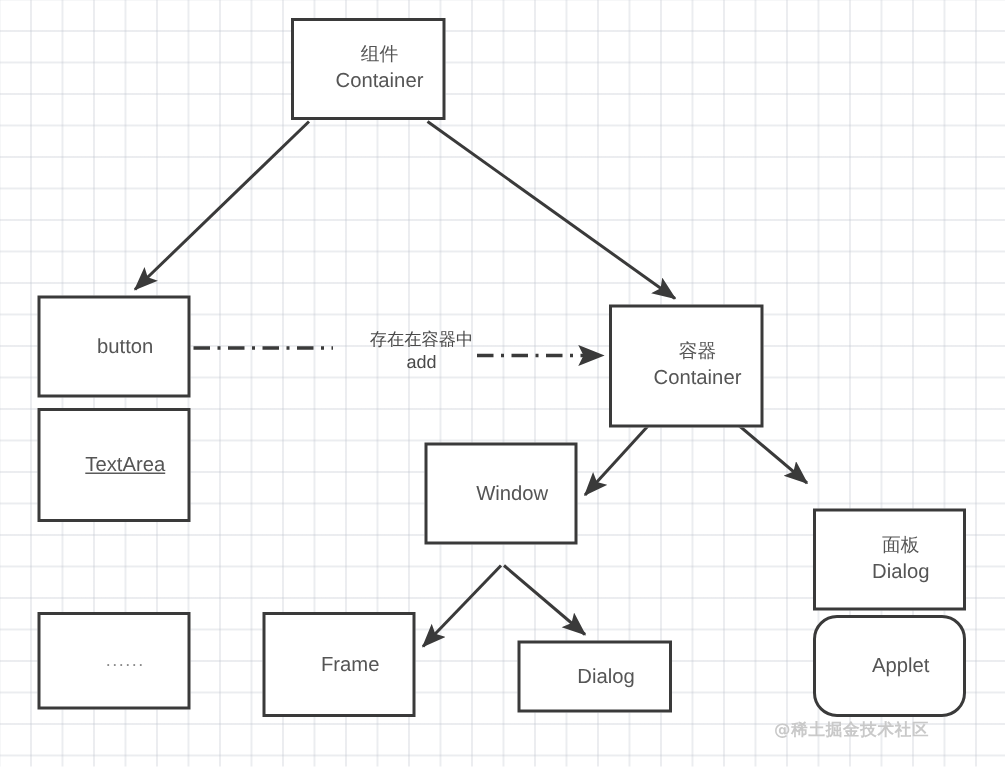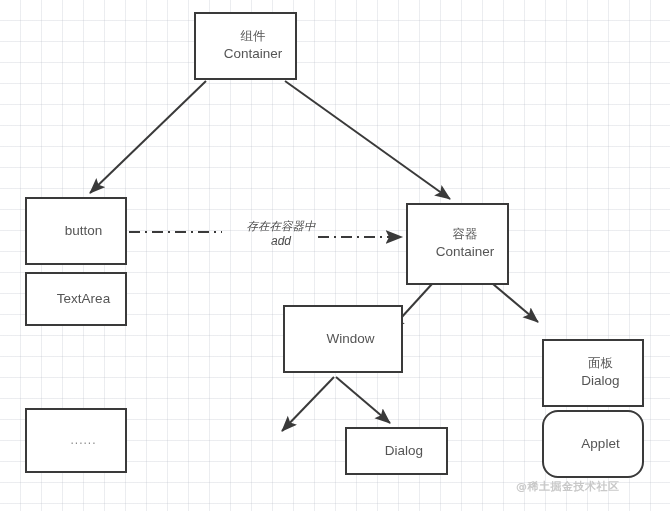"存在在容器中" div.edge-label { font-style: italic -> none }
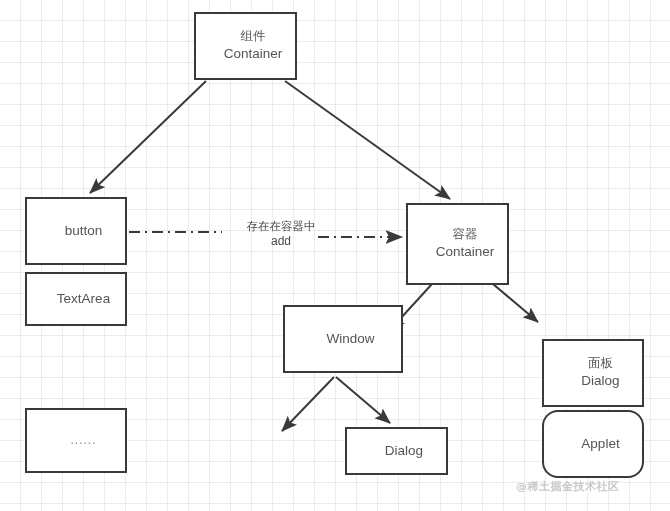"TextArea" div.node { height: 54px -> 76px; text-decoration: none -> underline }
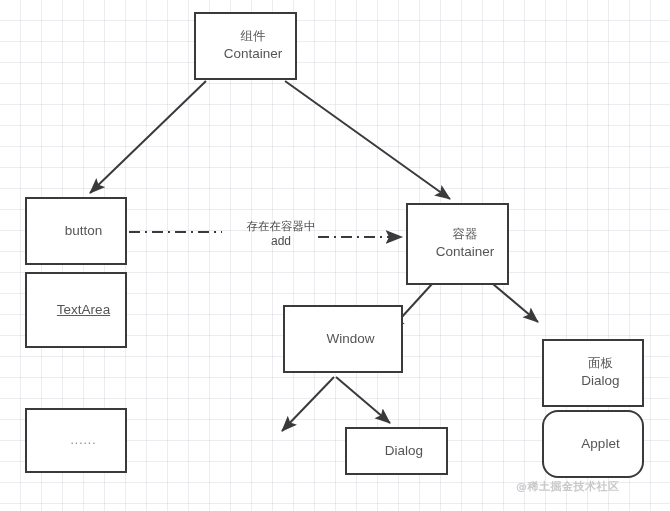"Window" div.node { top: 305px -> 295px; width: 120px -> 102px }
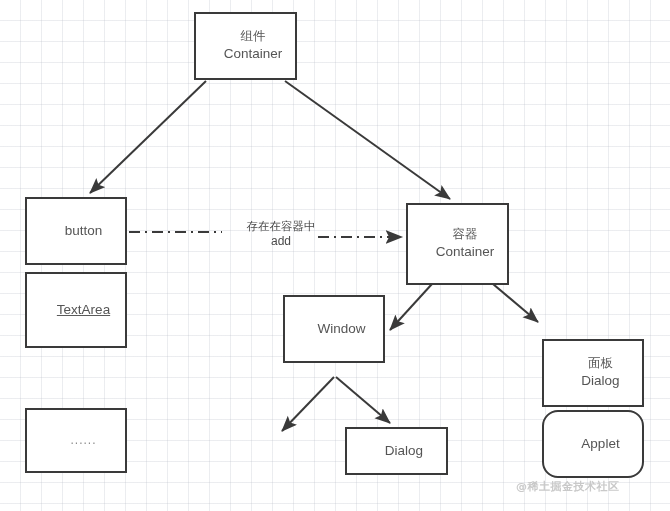"Frame" div.node { html: none -> <div> <span>Frame</span> </div> }
